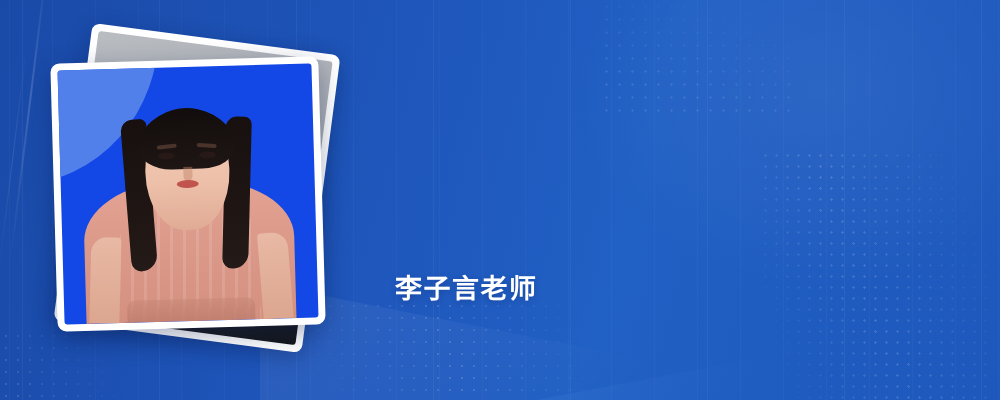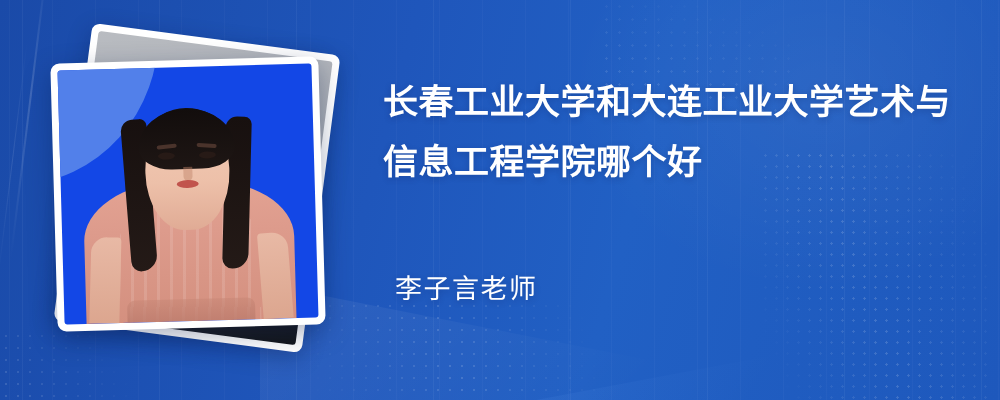"长春工业大学和大连工业大学艺术与信息工程学院哪个好" h1.headline { html: <h1>长春工业大学和大连工业大学艺术与信息工程学院哪个好</h1> -> none }
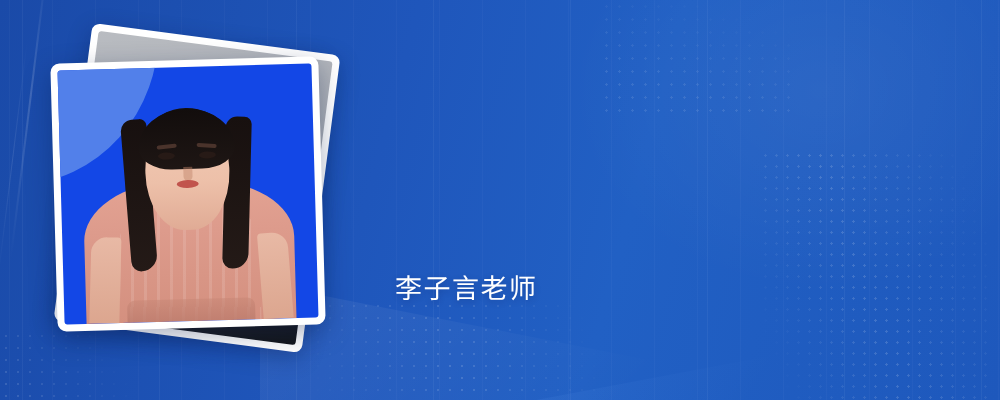"李子言老师" .author-name { font-weight: 400 -> 700 }
